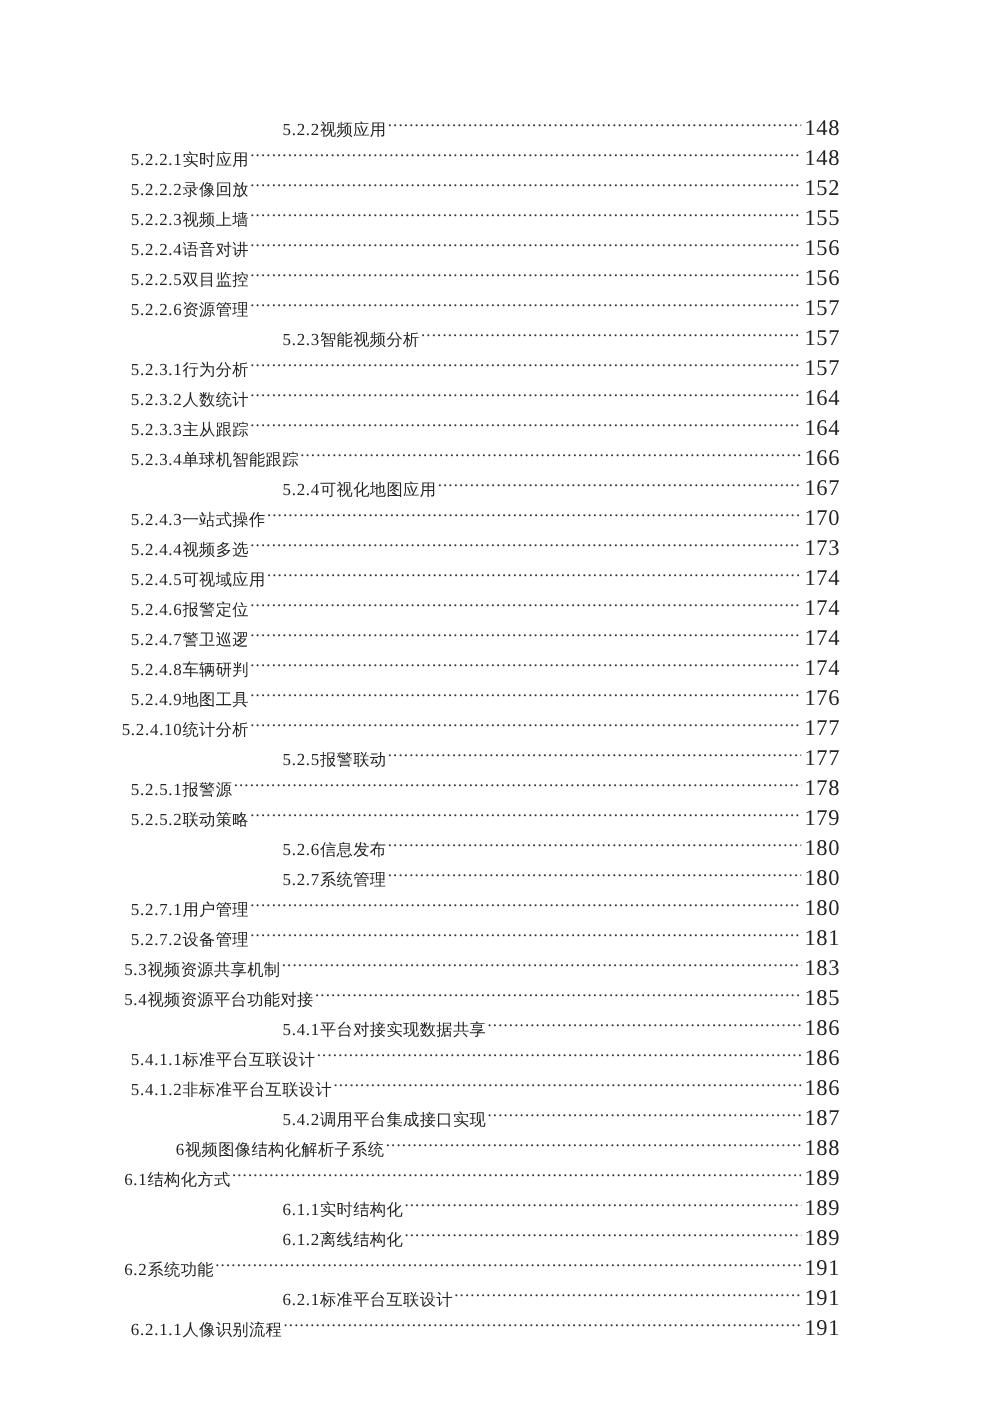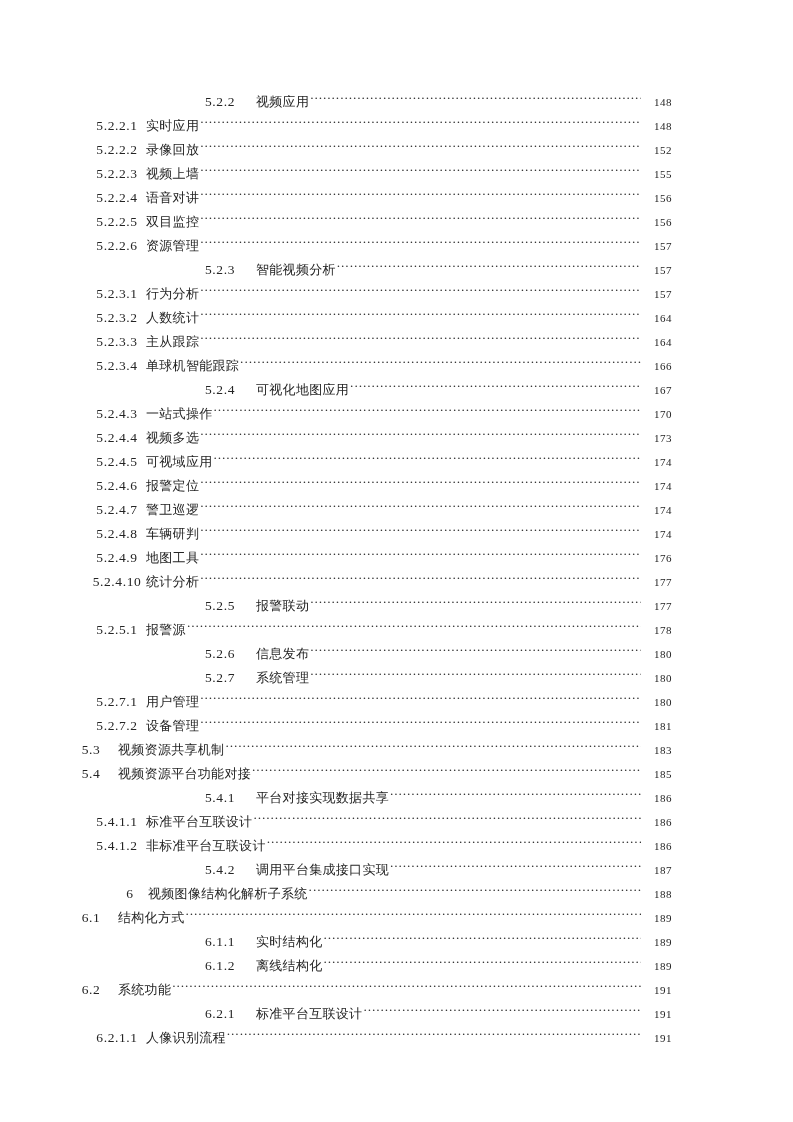"5.2.2" .num { text-align: center -> right }
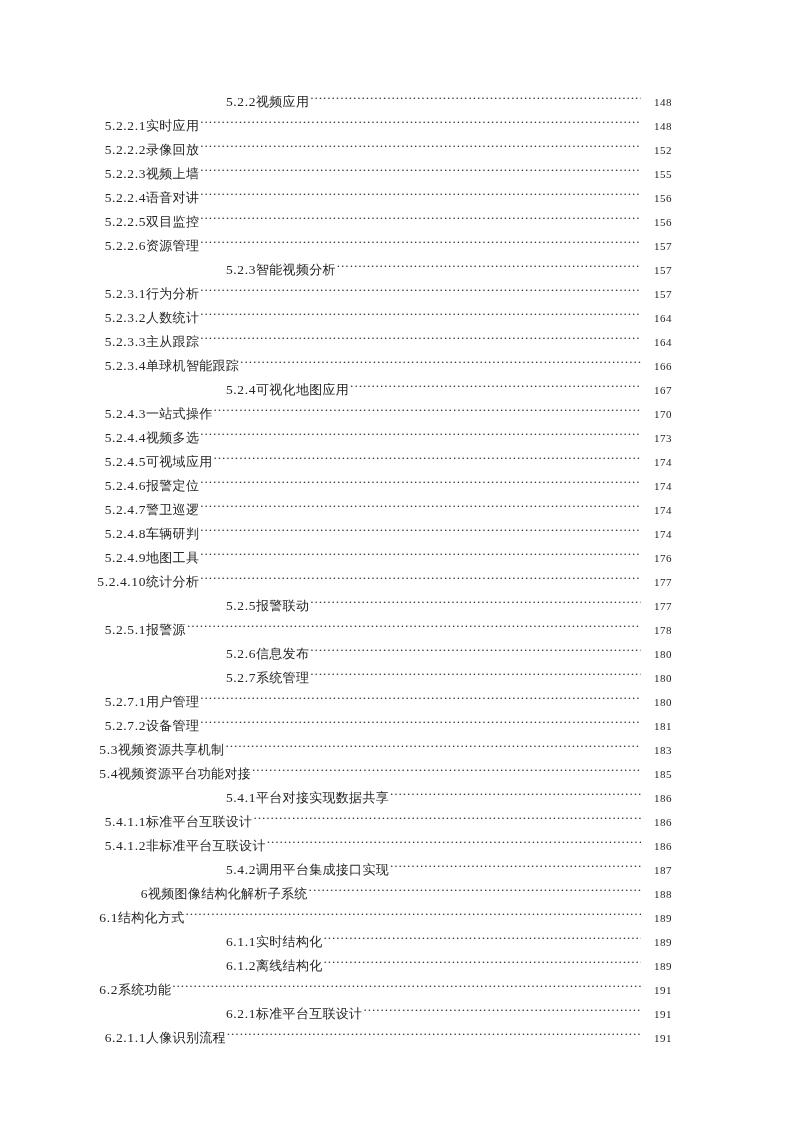"148" .pageno { font-size: 11px -> 18px }
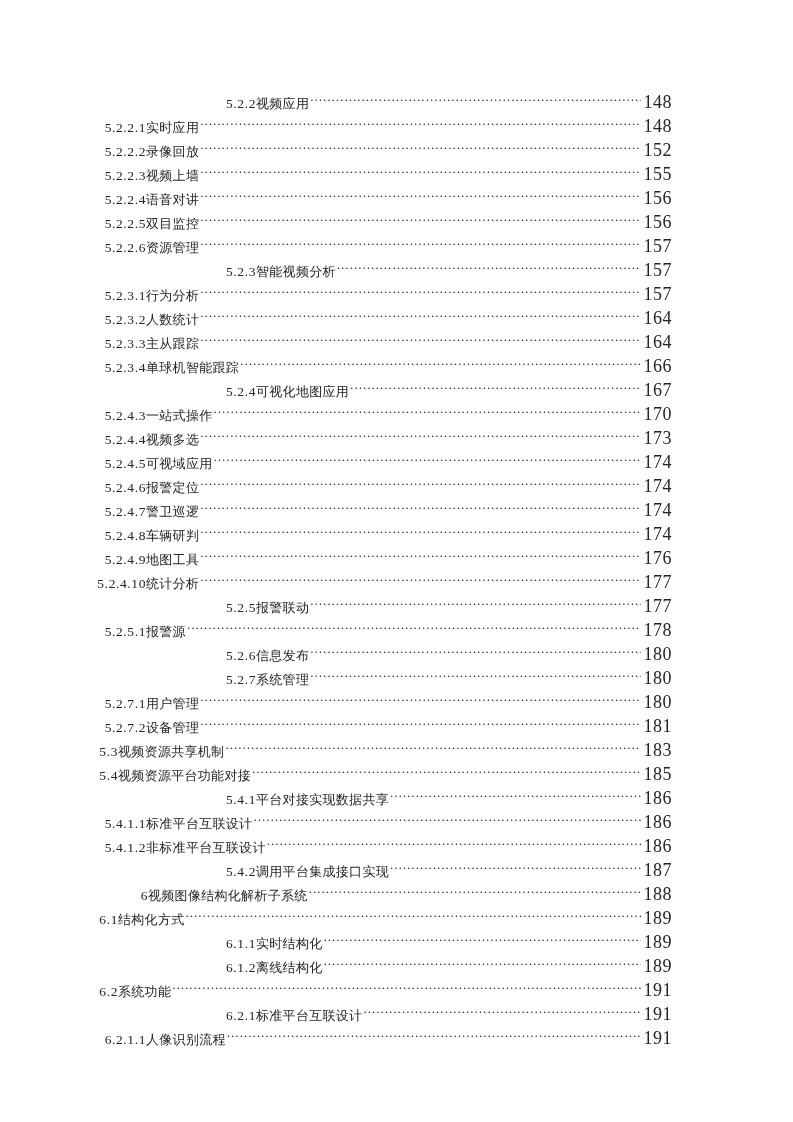"5.2.5.2" div.toc-entry { html: none -> <div> <span>5.2.5.2</span> <span>联动策略</span> <span></span> <span>179</span> </div> }
